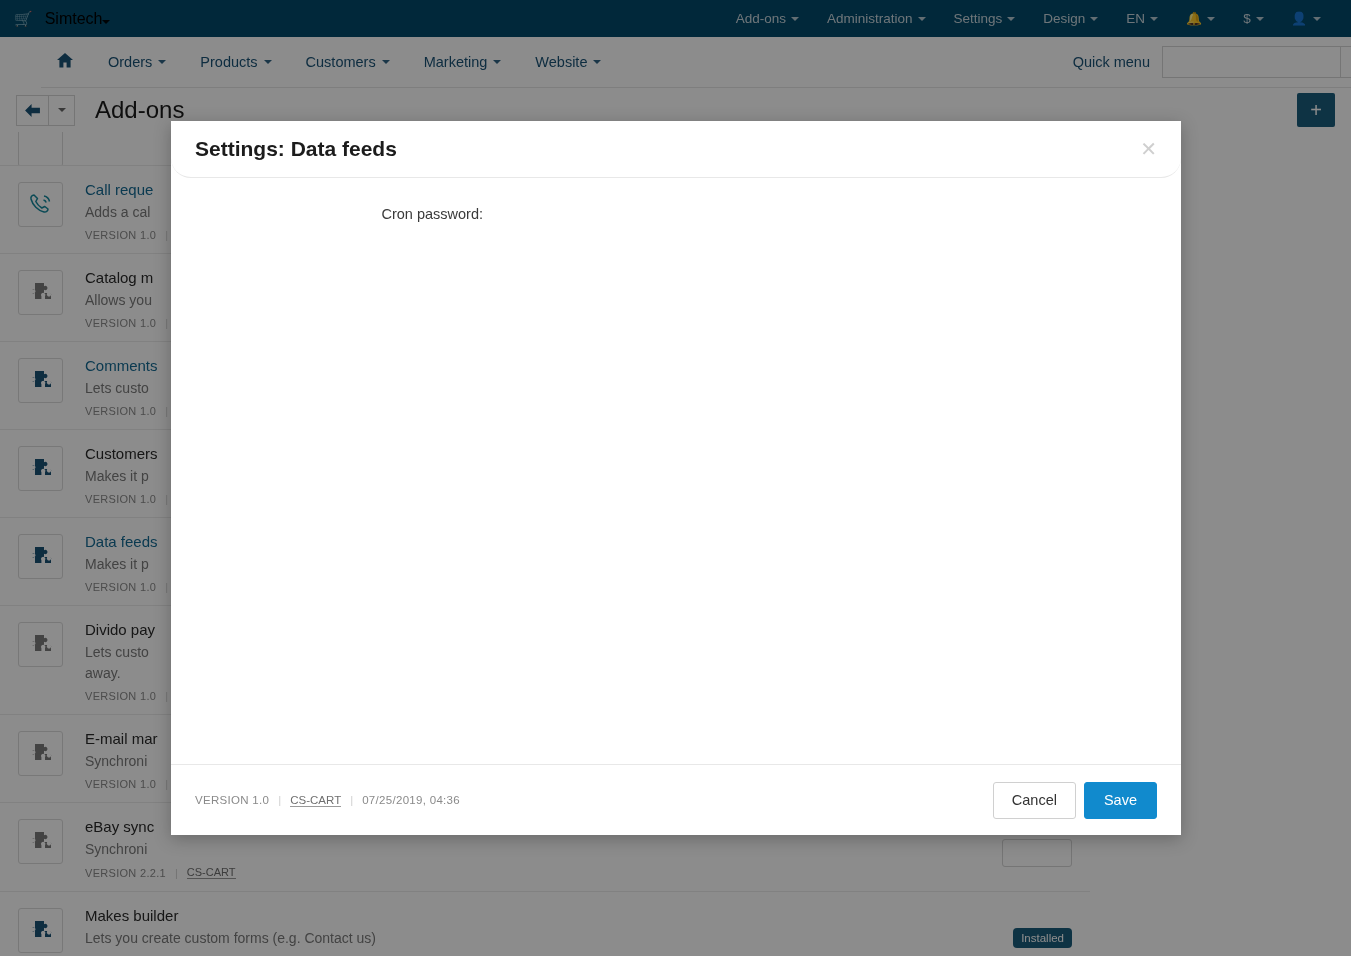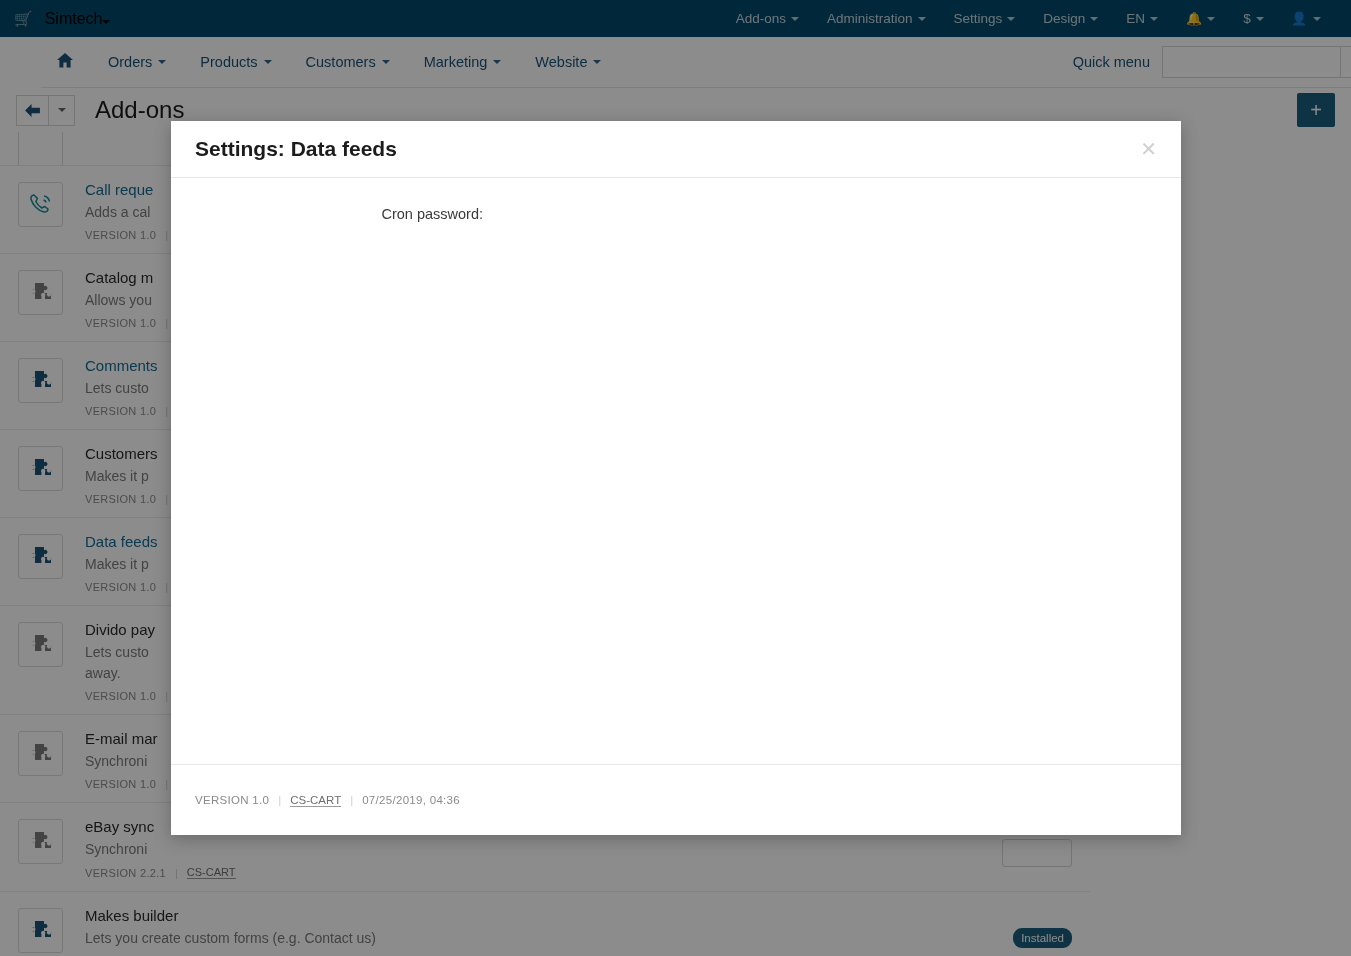"Settings: Data feeds" .modal-header { border-radius: none -> 20px }
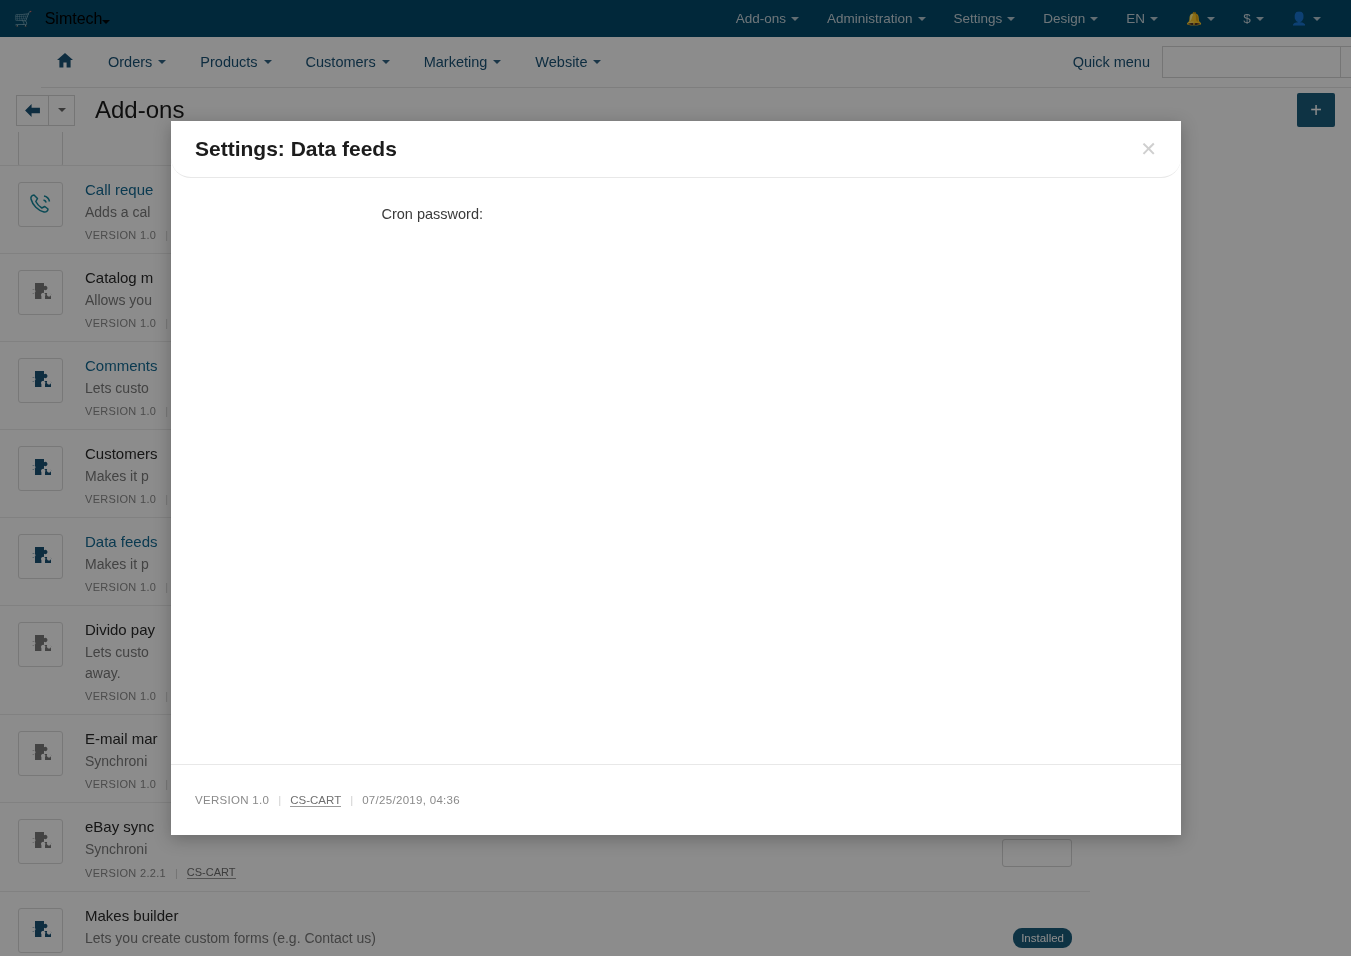"Cancel" div.footer-actions { html: none -> <div> <button>Cancel</button> <button>Save</button> </div> }
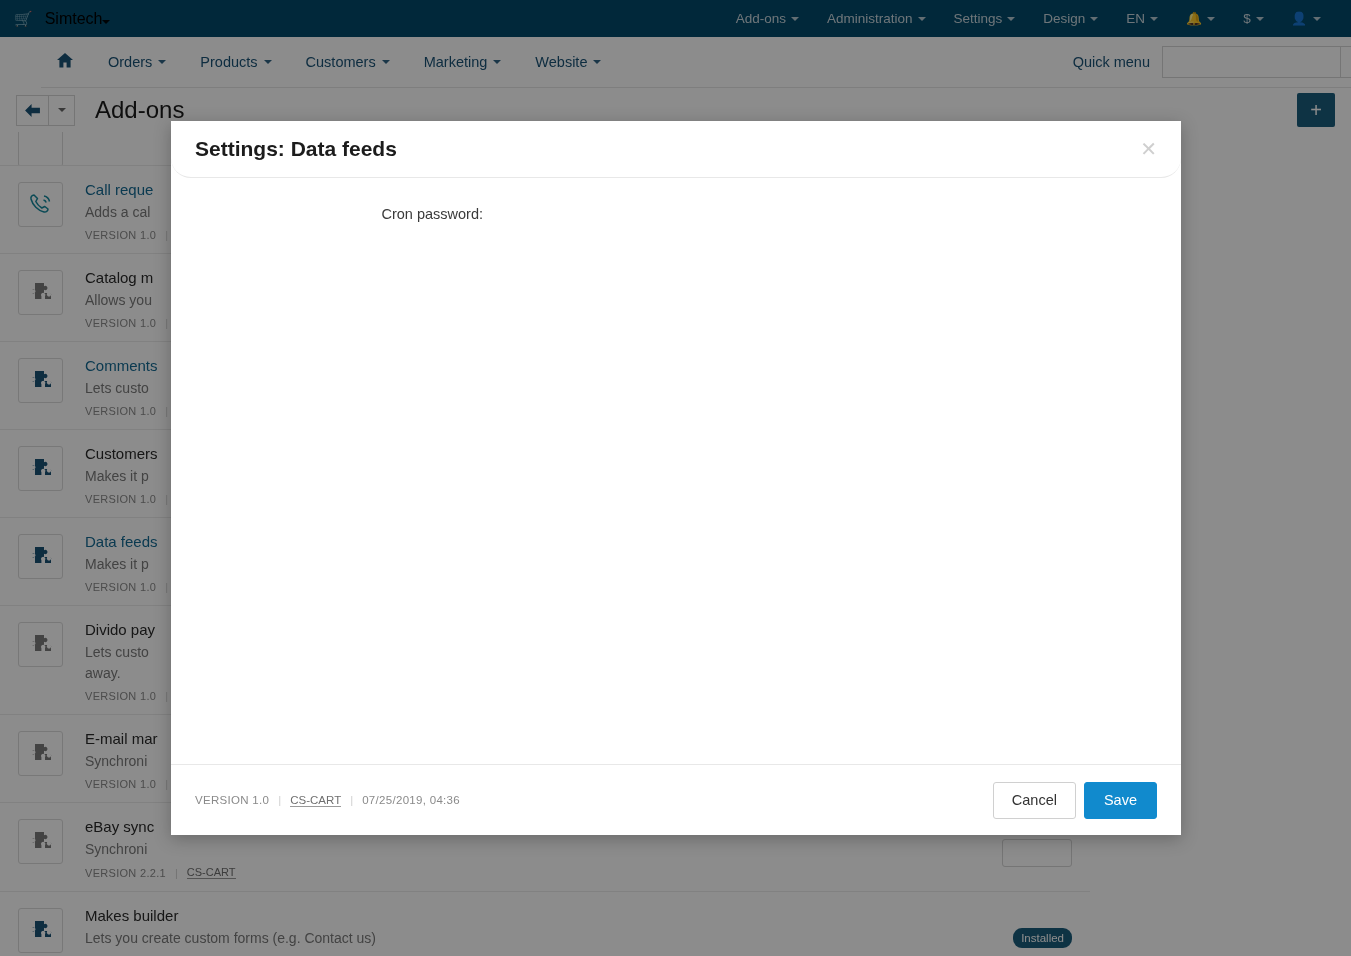"Installed" .badge-installed { border-radius: 9px -> 4px }
